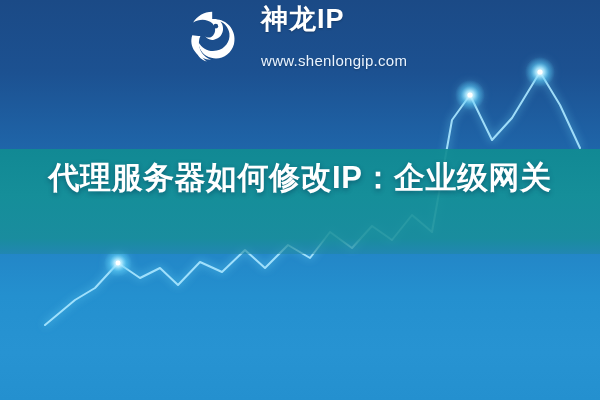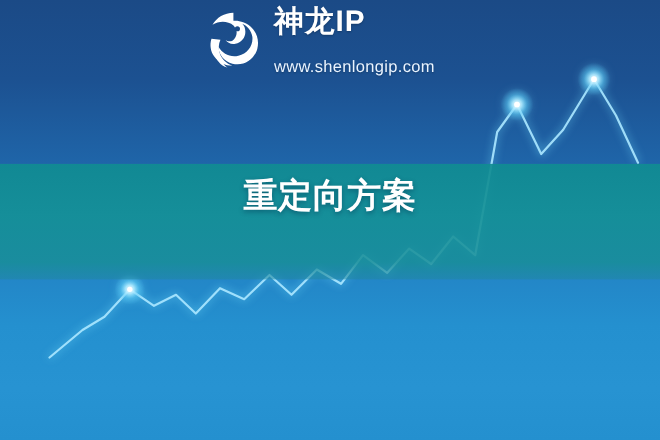"神龙IP" #logo { gap: 6px -> 18px }
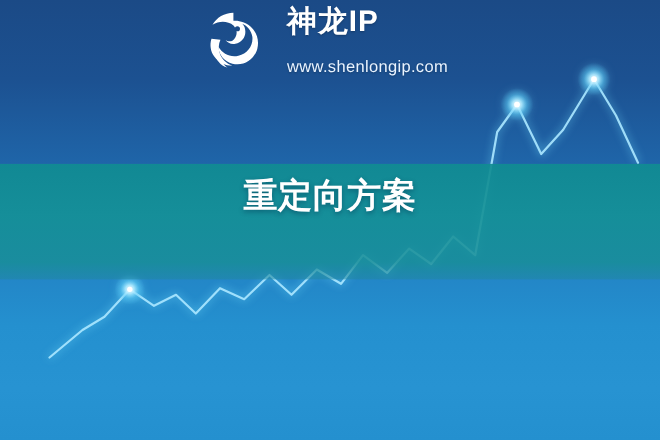"代理服务器如何修改IP：企业级网关" span.l1 { html: none -> <span>代理服务器如何修改IP：企业级网关</span> }
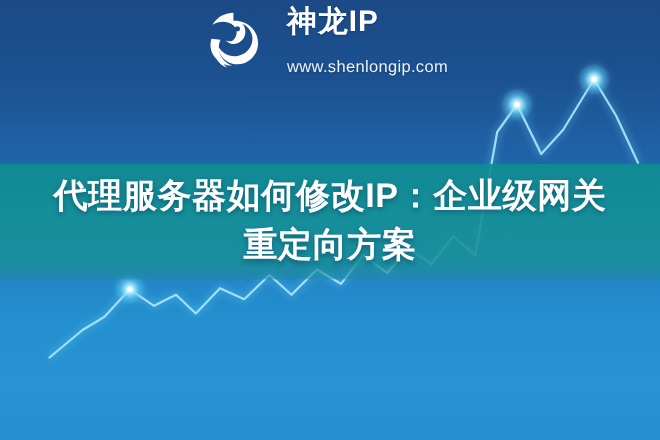"重定向方案" span.l2 { html: <span>重定向方案</span> -> none }
